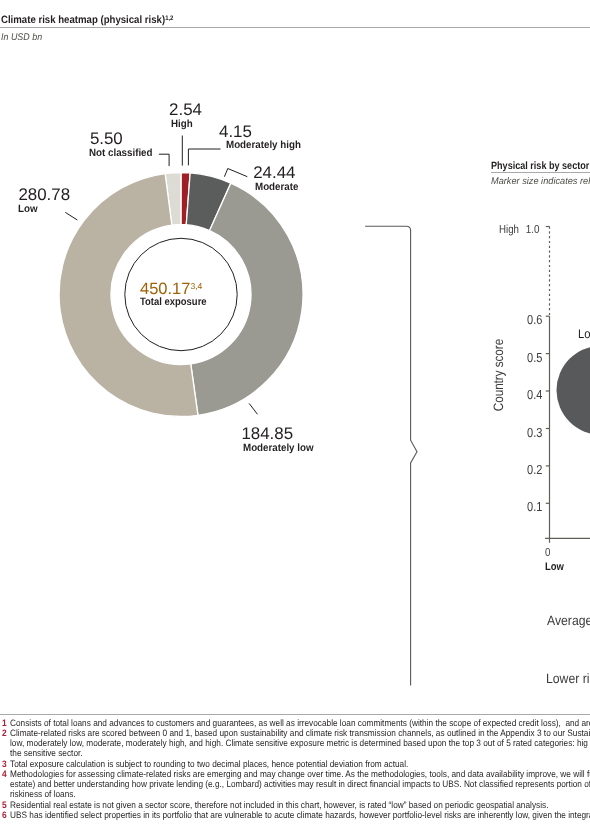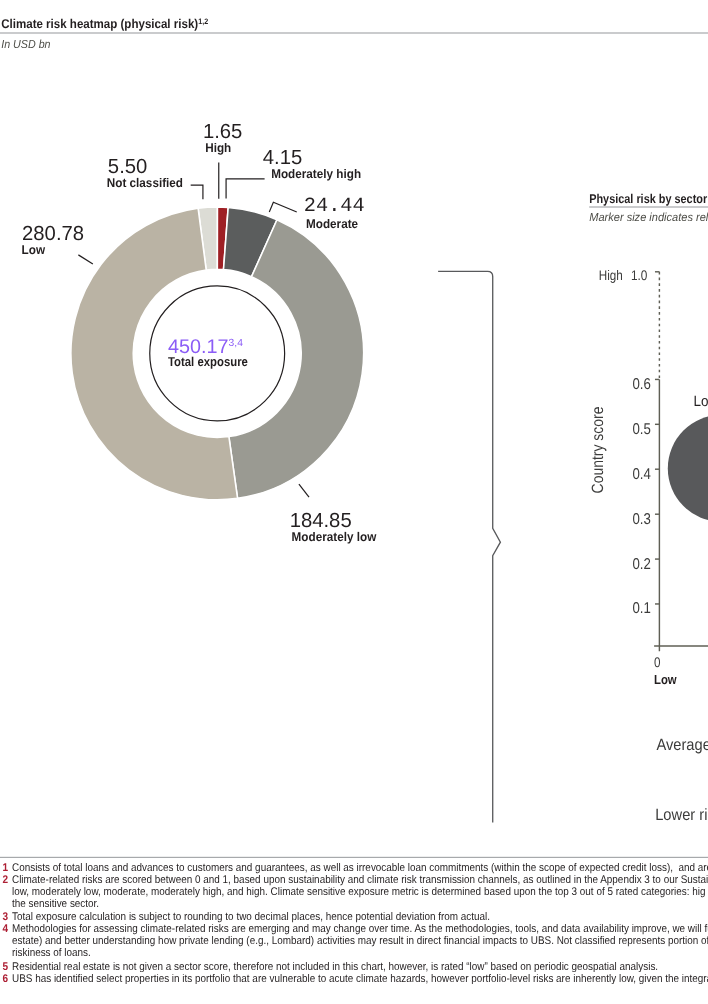"1.65" div.lbl-val { text: 1.65 -> 2.54 }
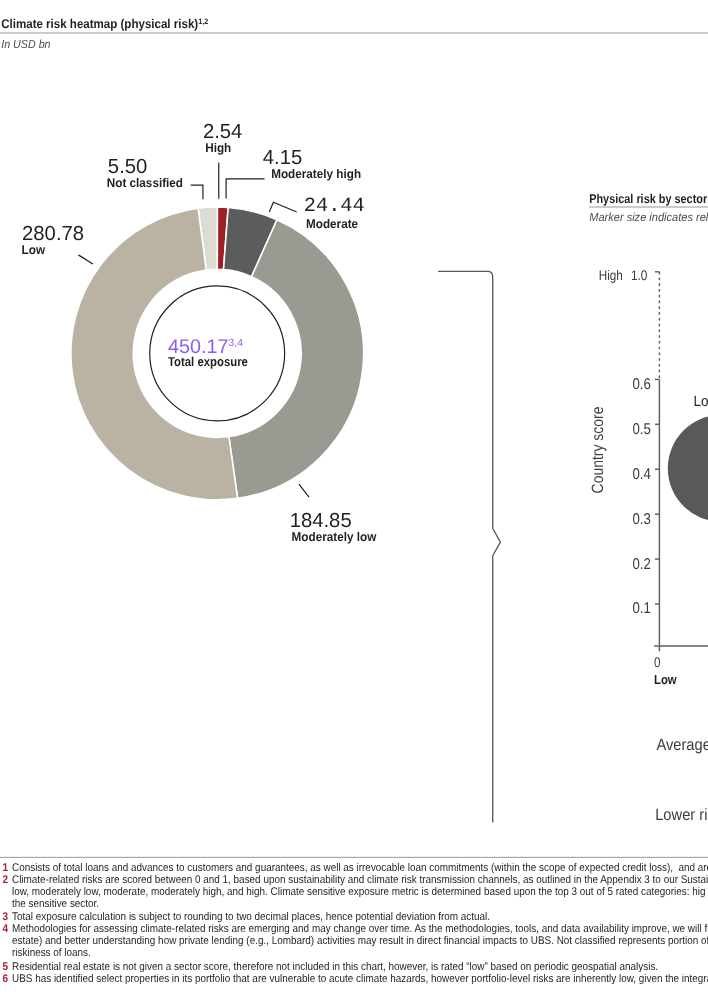"24.44" div.lbl-val { font-family: Liberation Mono, monospace -> none }
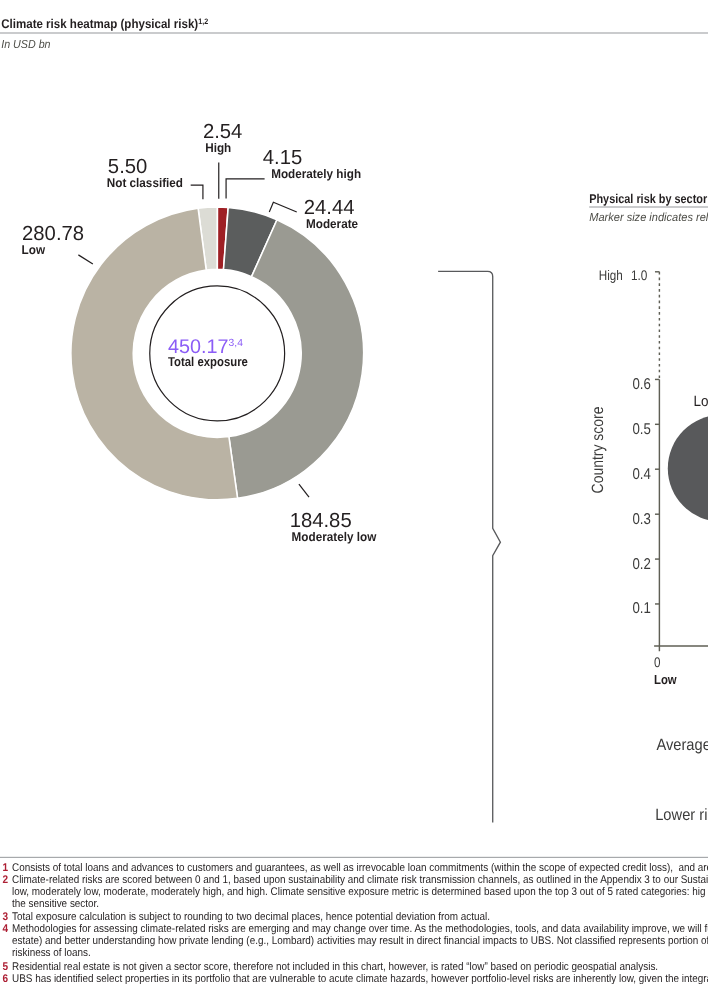"450.173,4" .donut-total { color: #8b5cf6 -> #a16207 }
